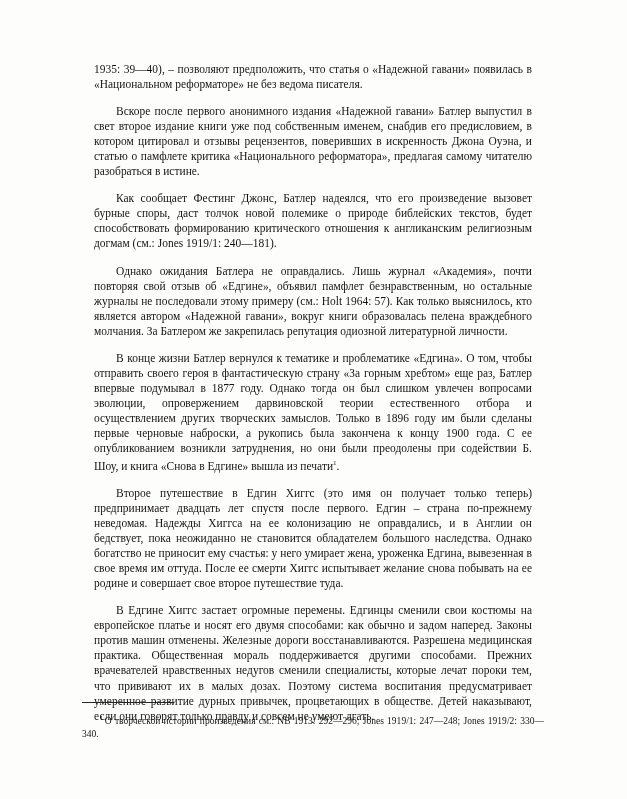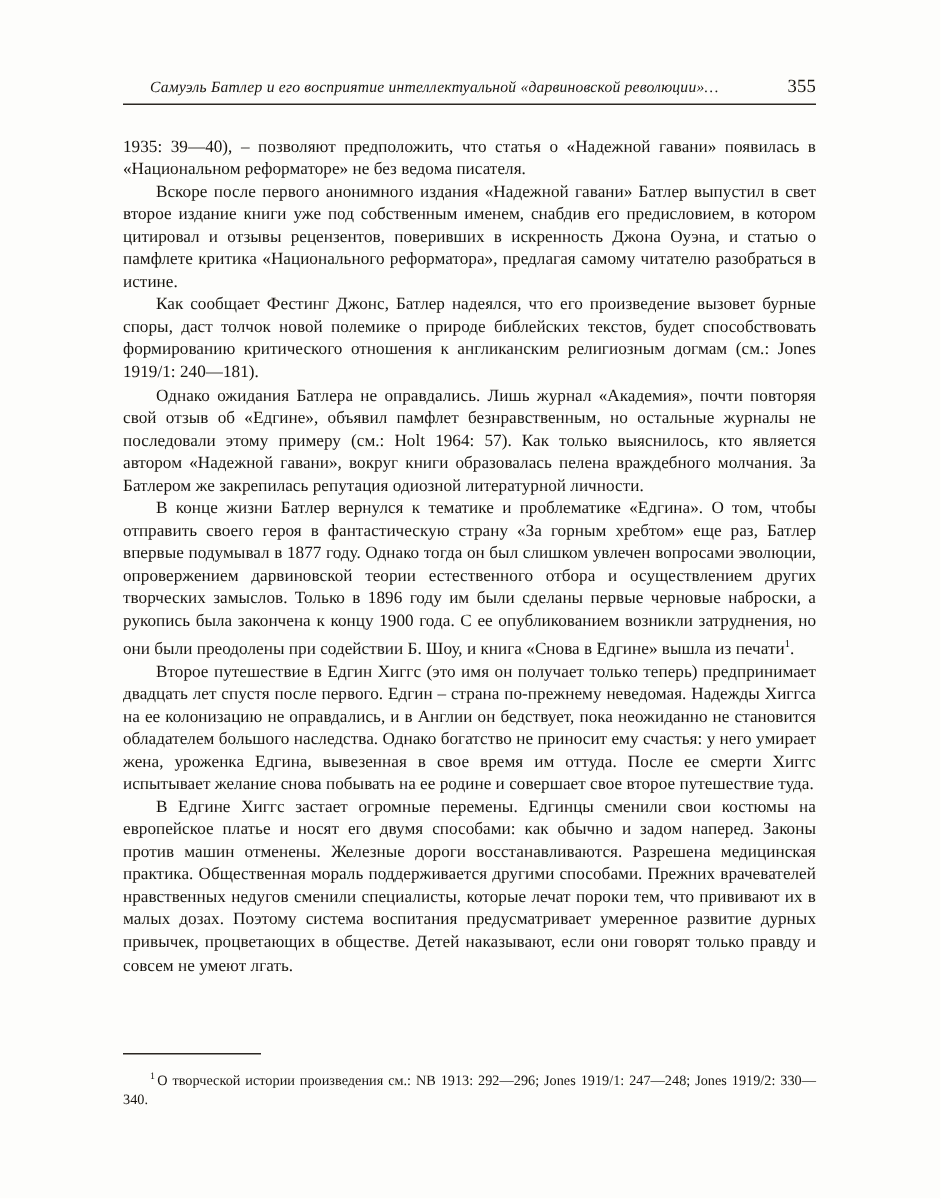"Самуэль Батлер и его восприятие" div.runhead { html: <div> <span>Самуэль Батлер и его восприятие интеллектуальной «дарвиновской революции»…</span> <span>355</span> </div> -> none }
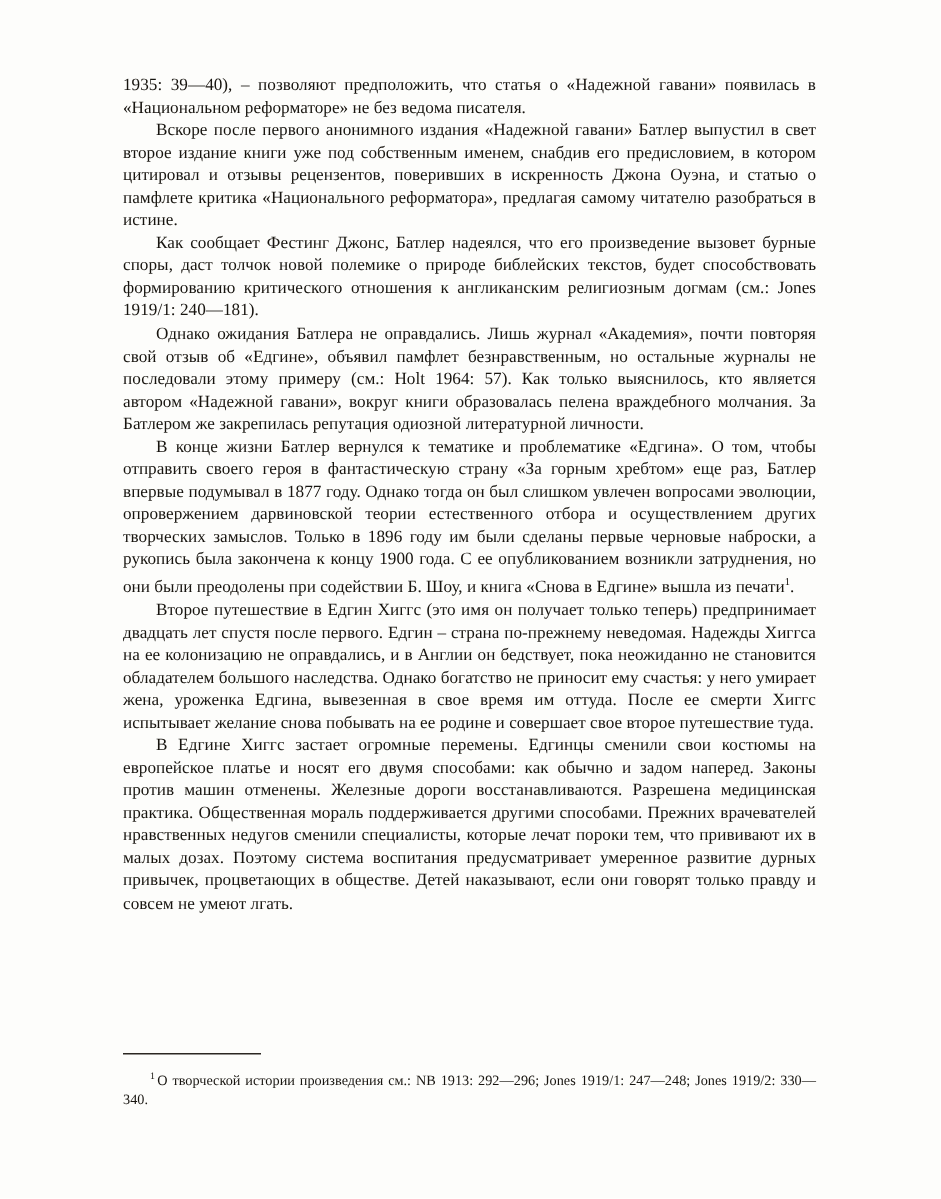"1935: 39—40), – позволяют предположить," .body-block p { margin: 0 -> 12px }
